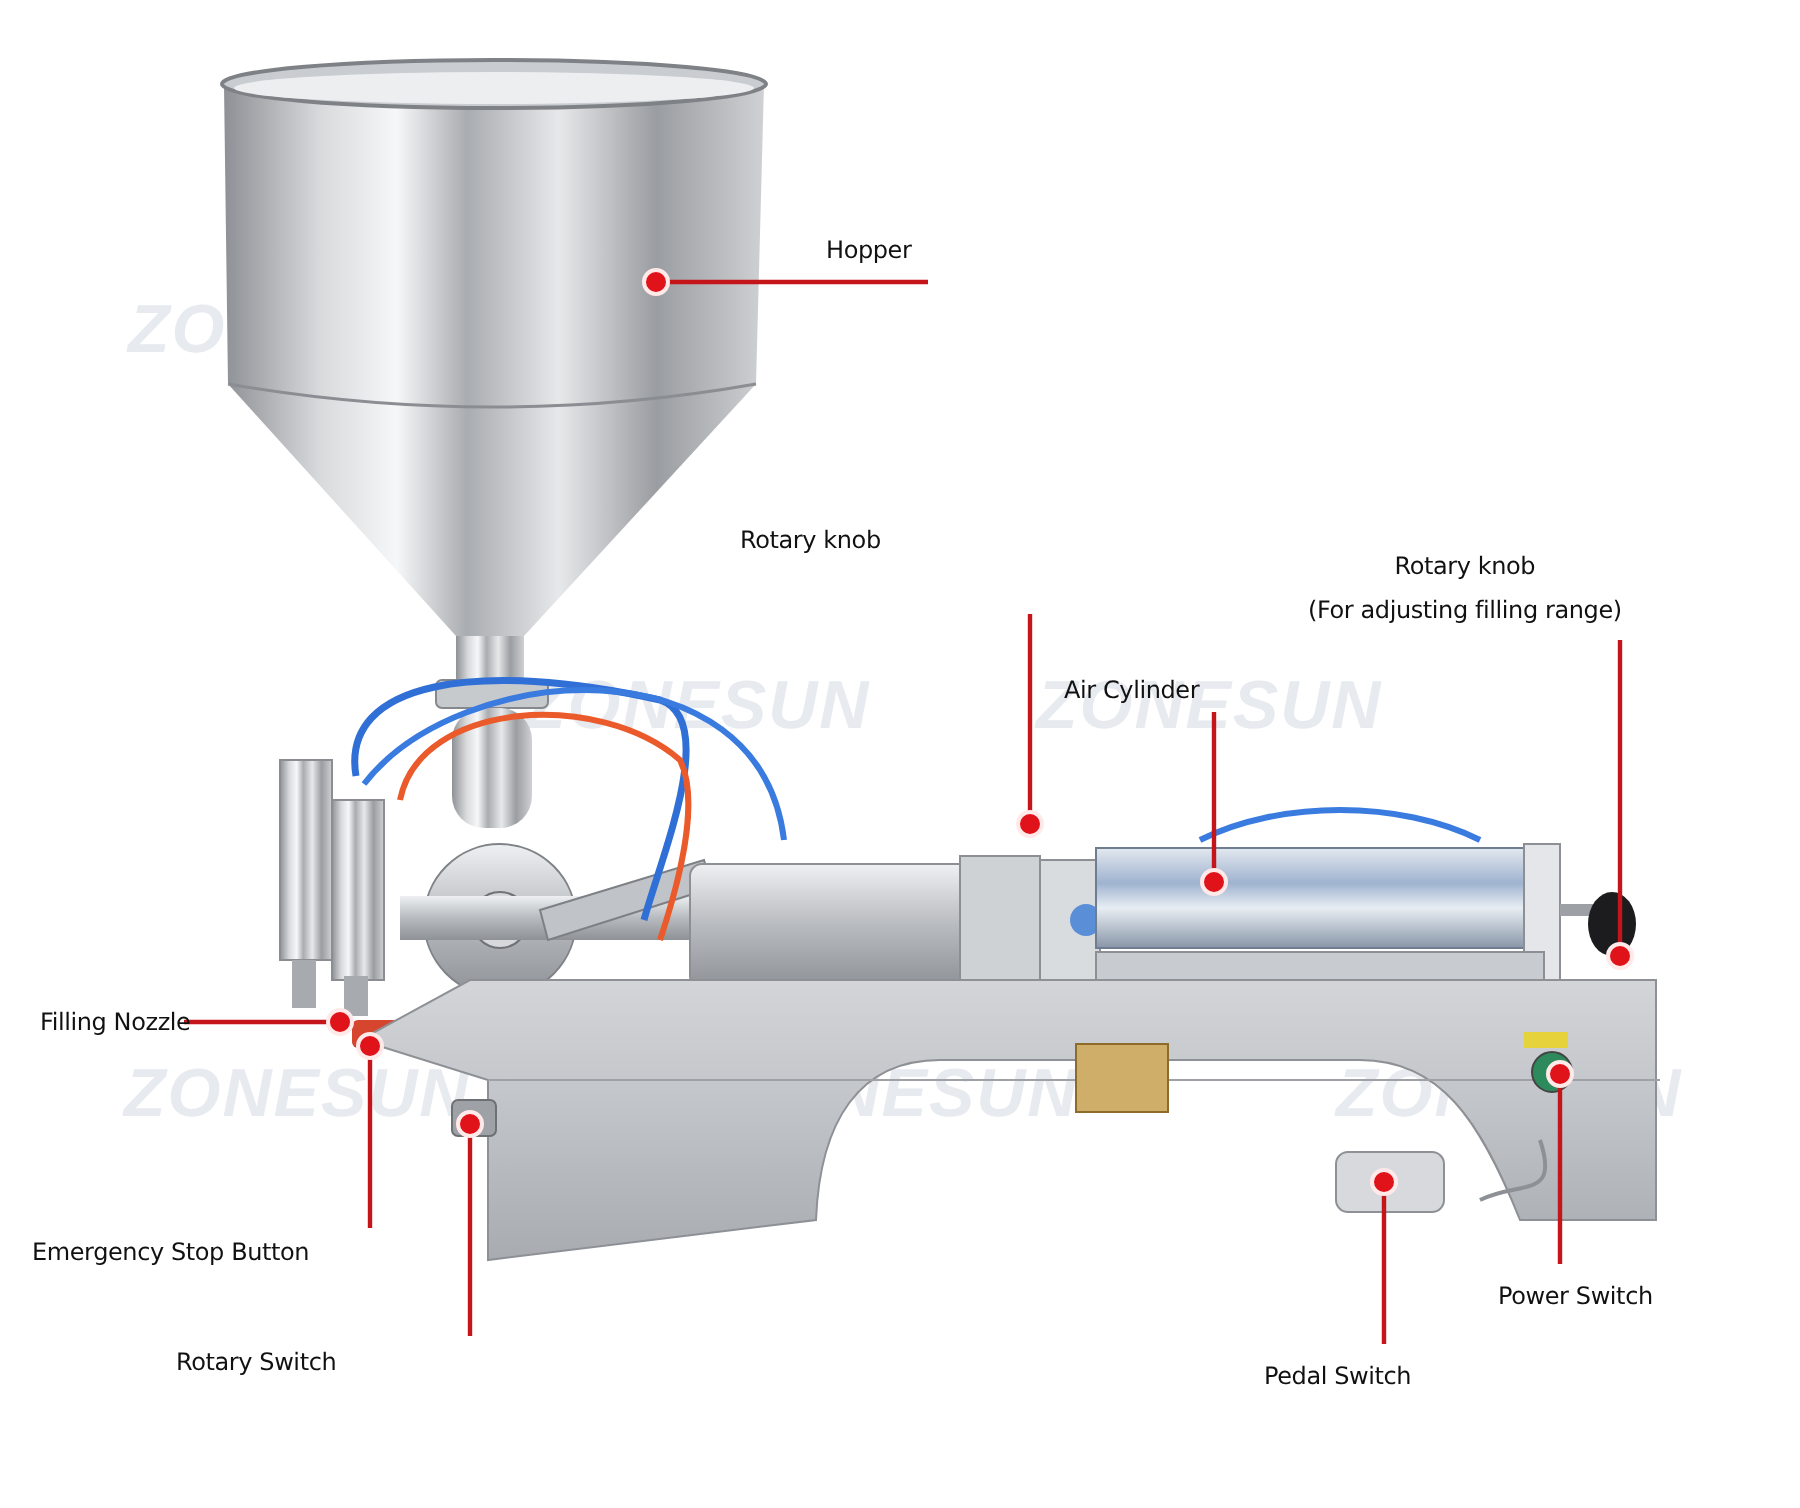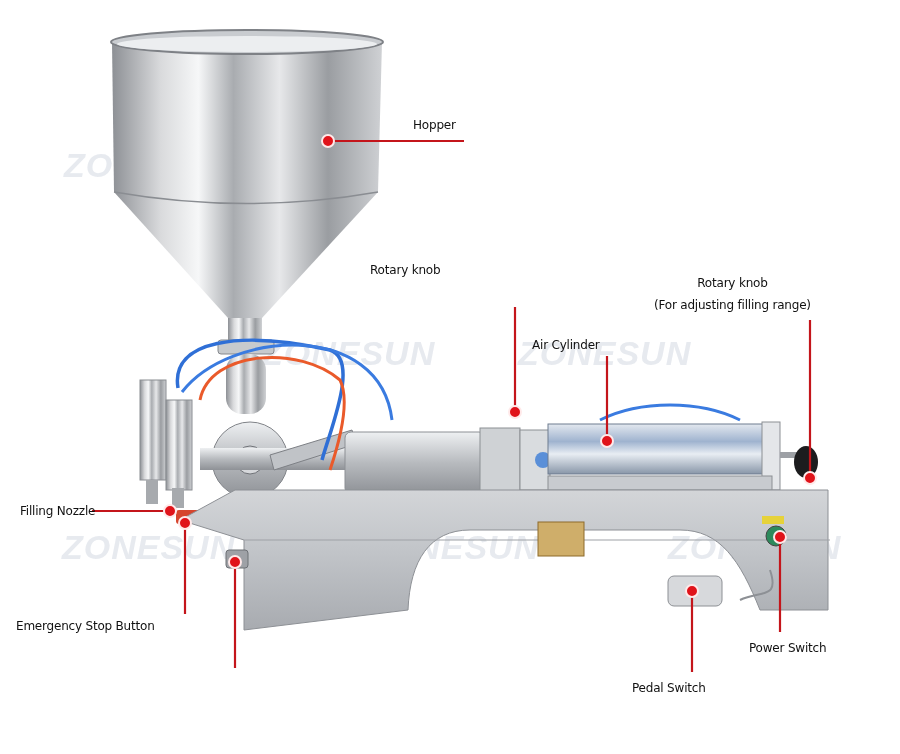"Rotary Switch" span.sub { html: none -> <span>Rotary Switch</span> }
